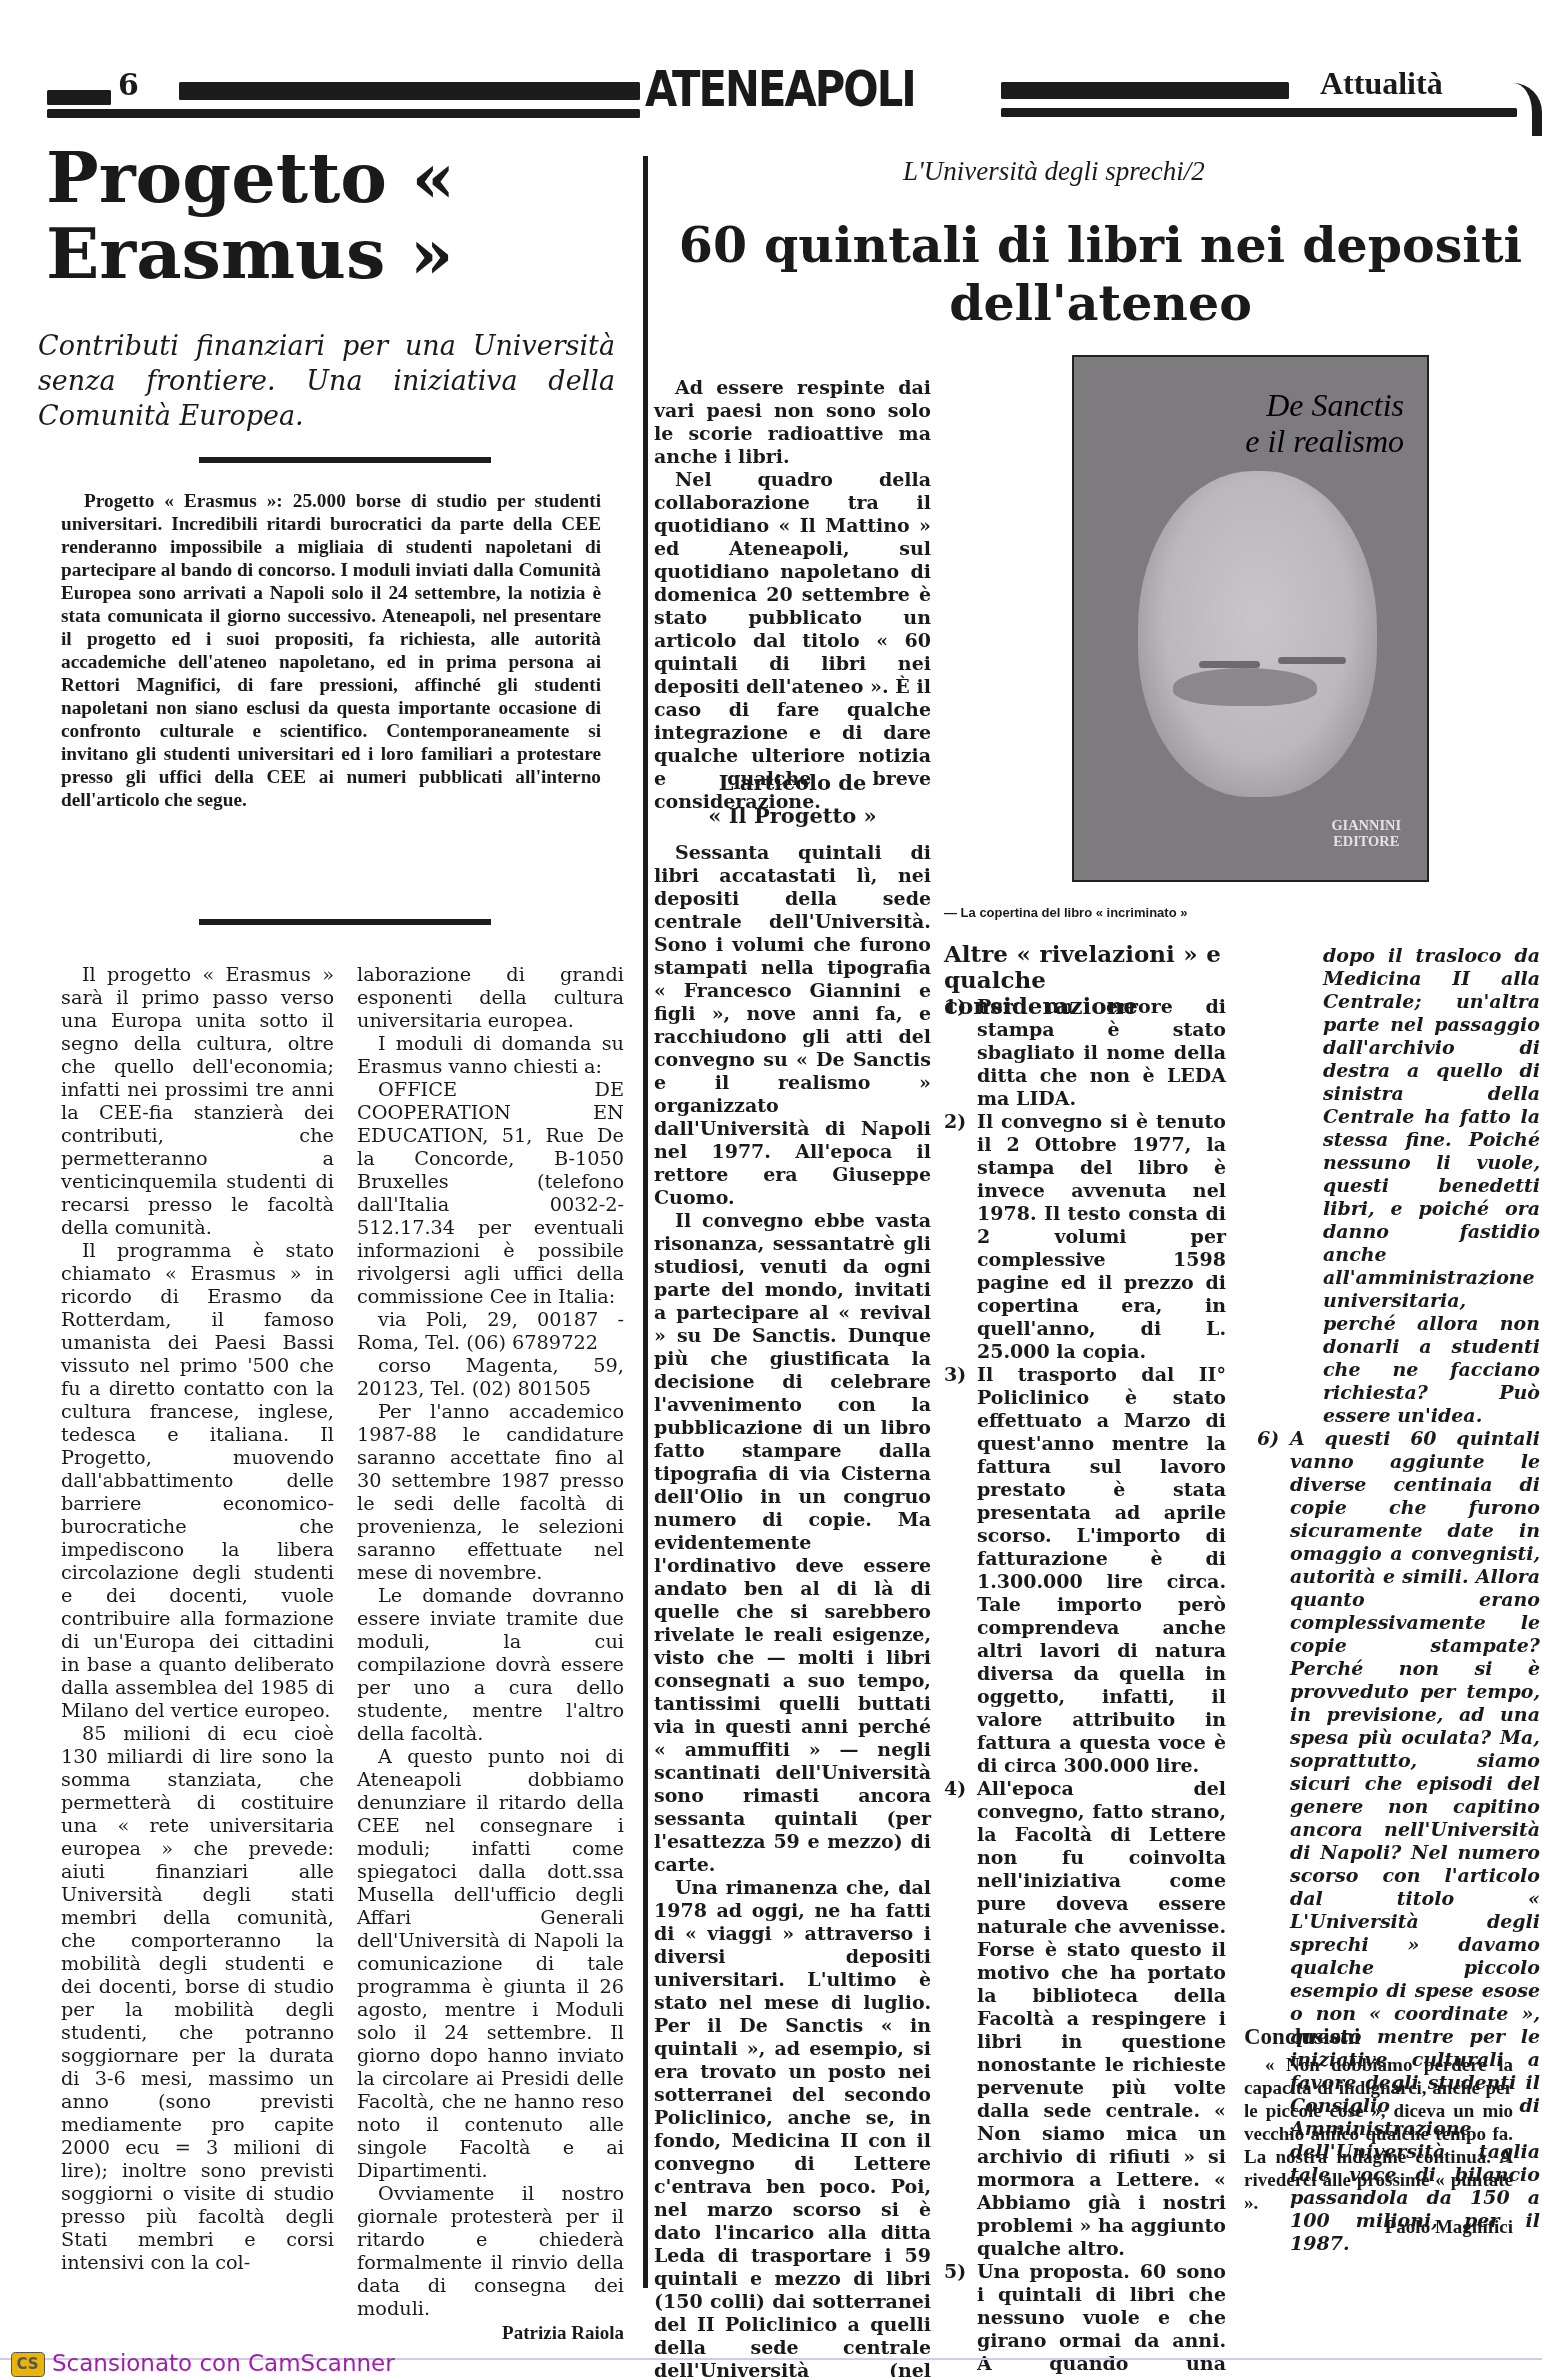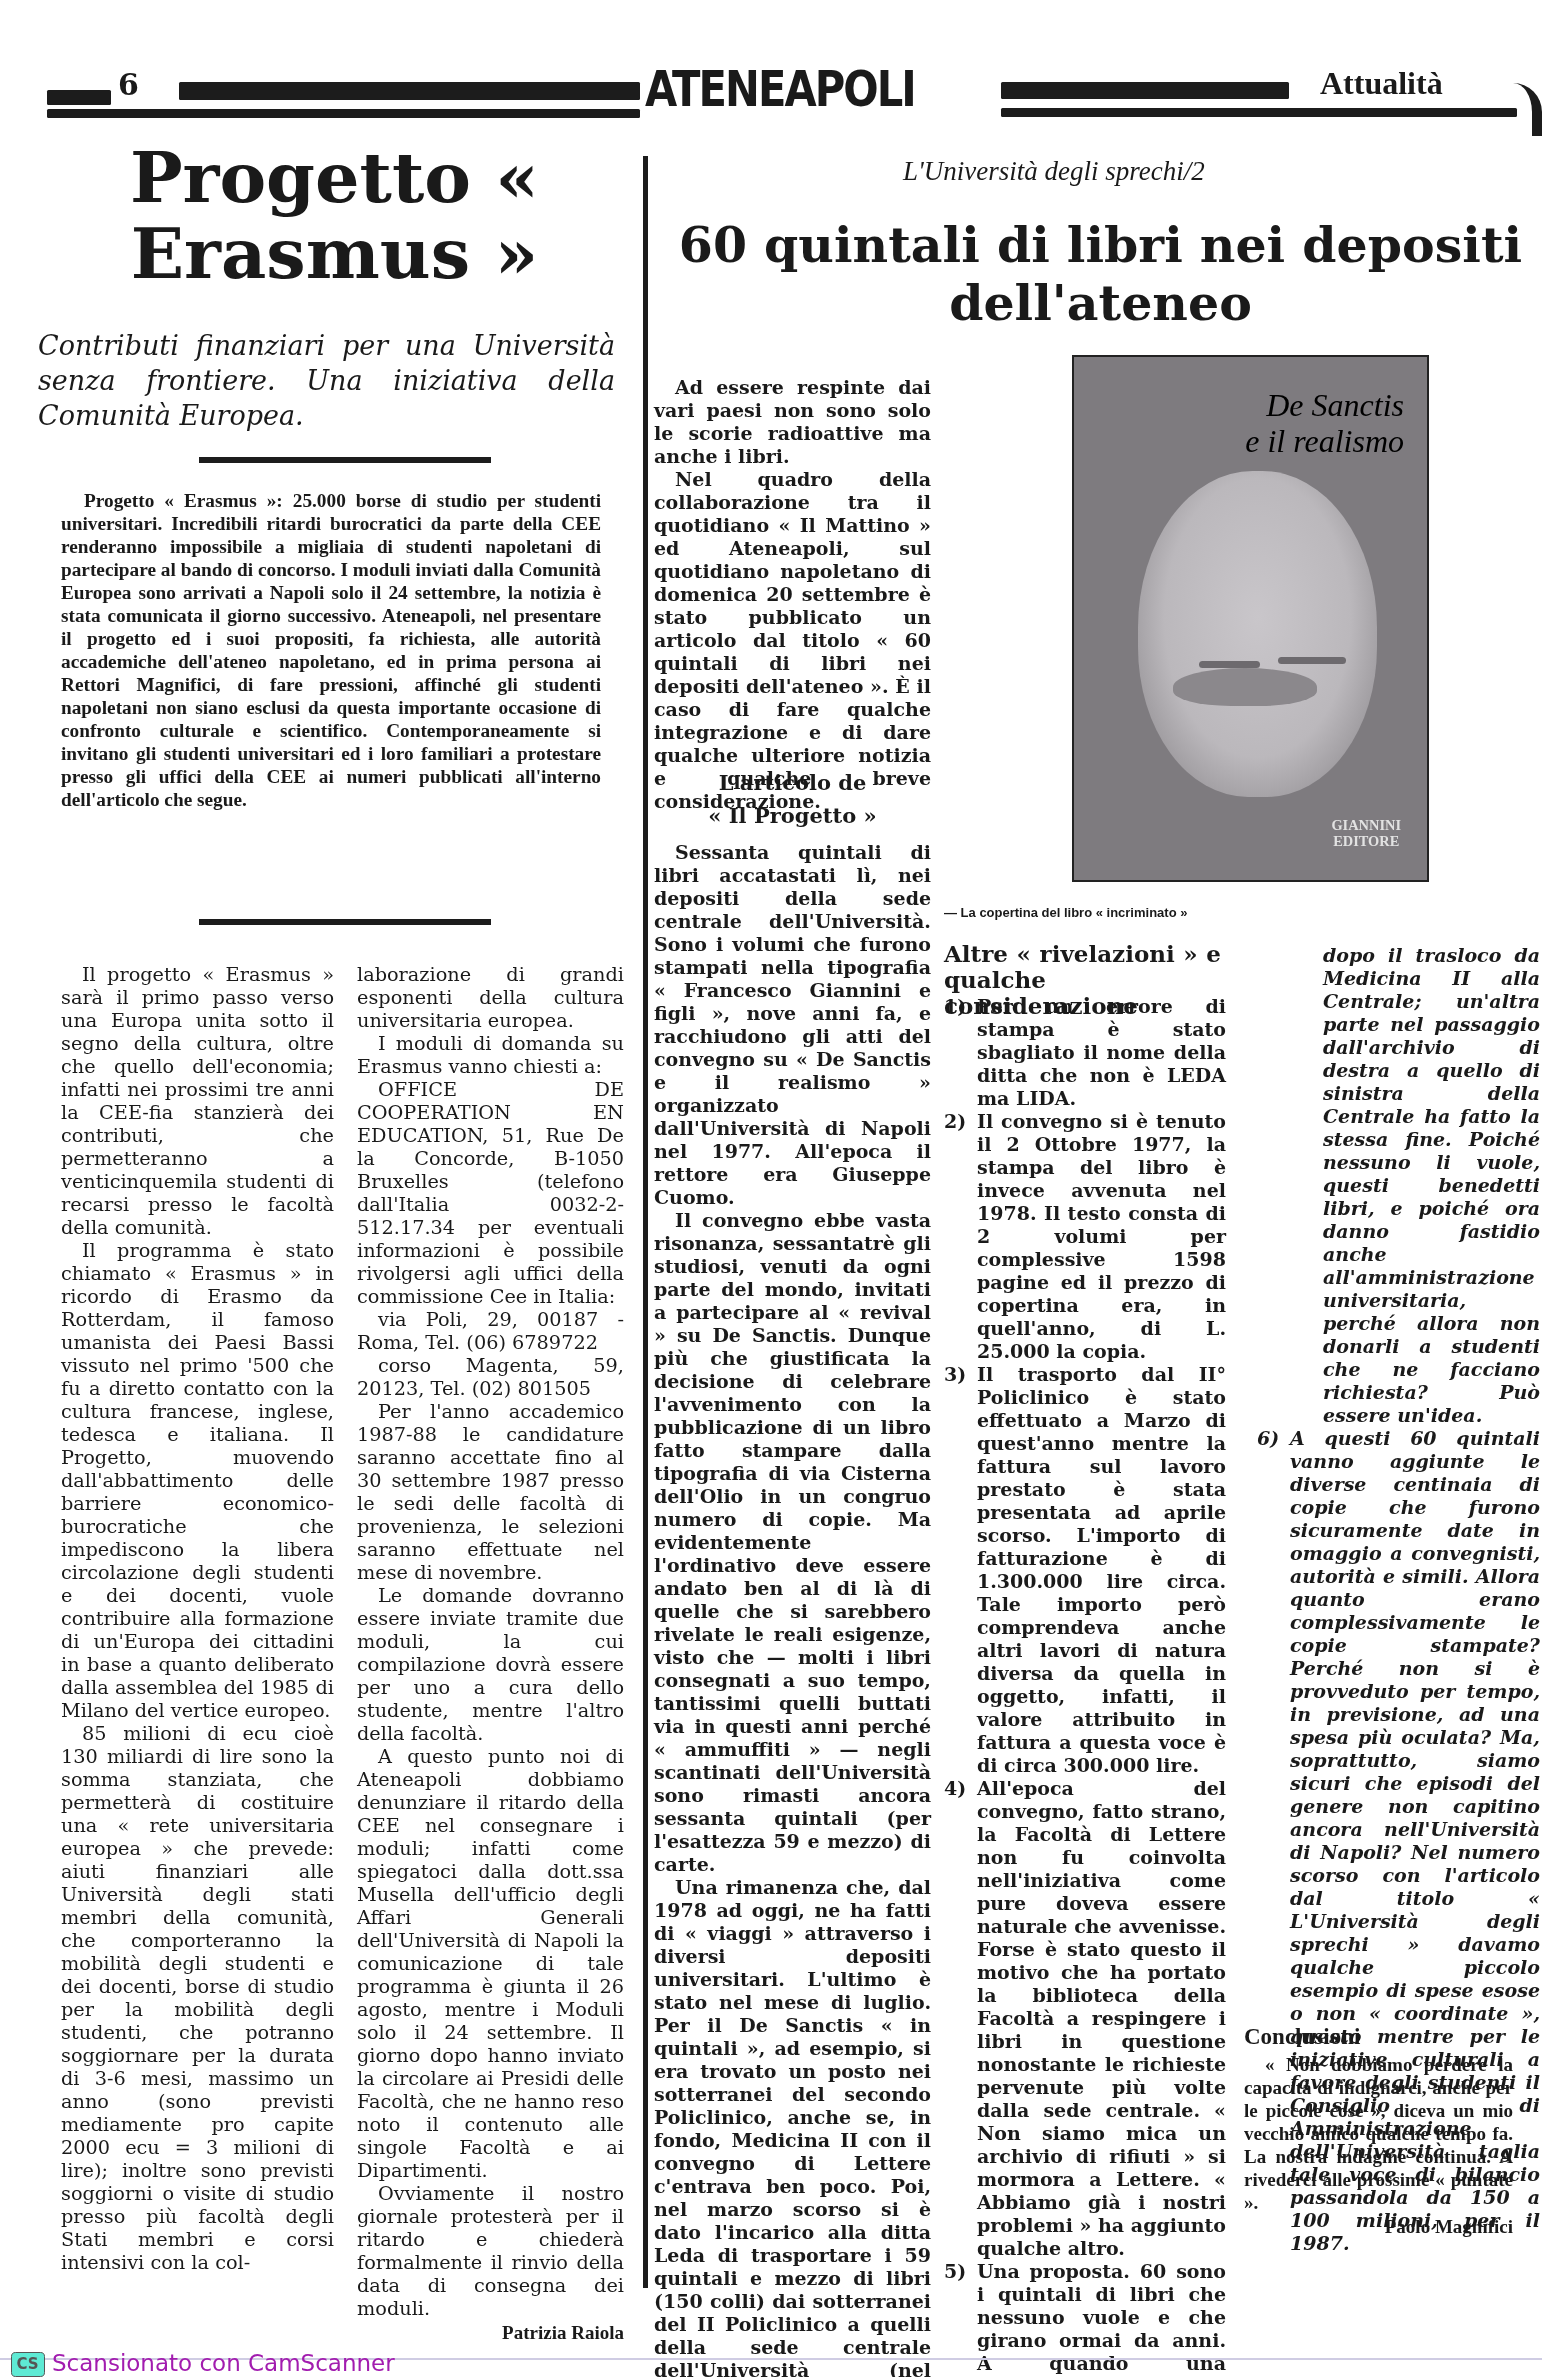"Progetto « Erasmus »" .h-erasmus { text-align: center -> left }
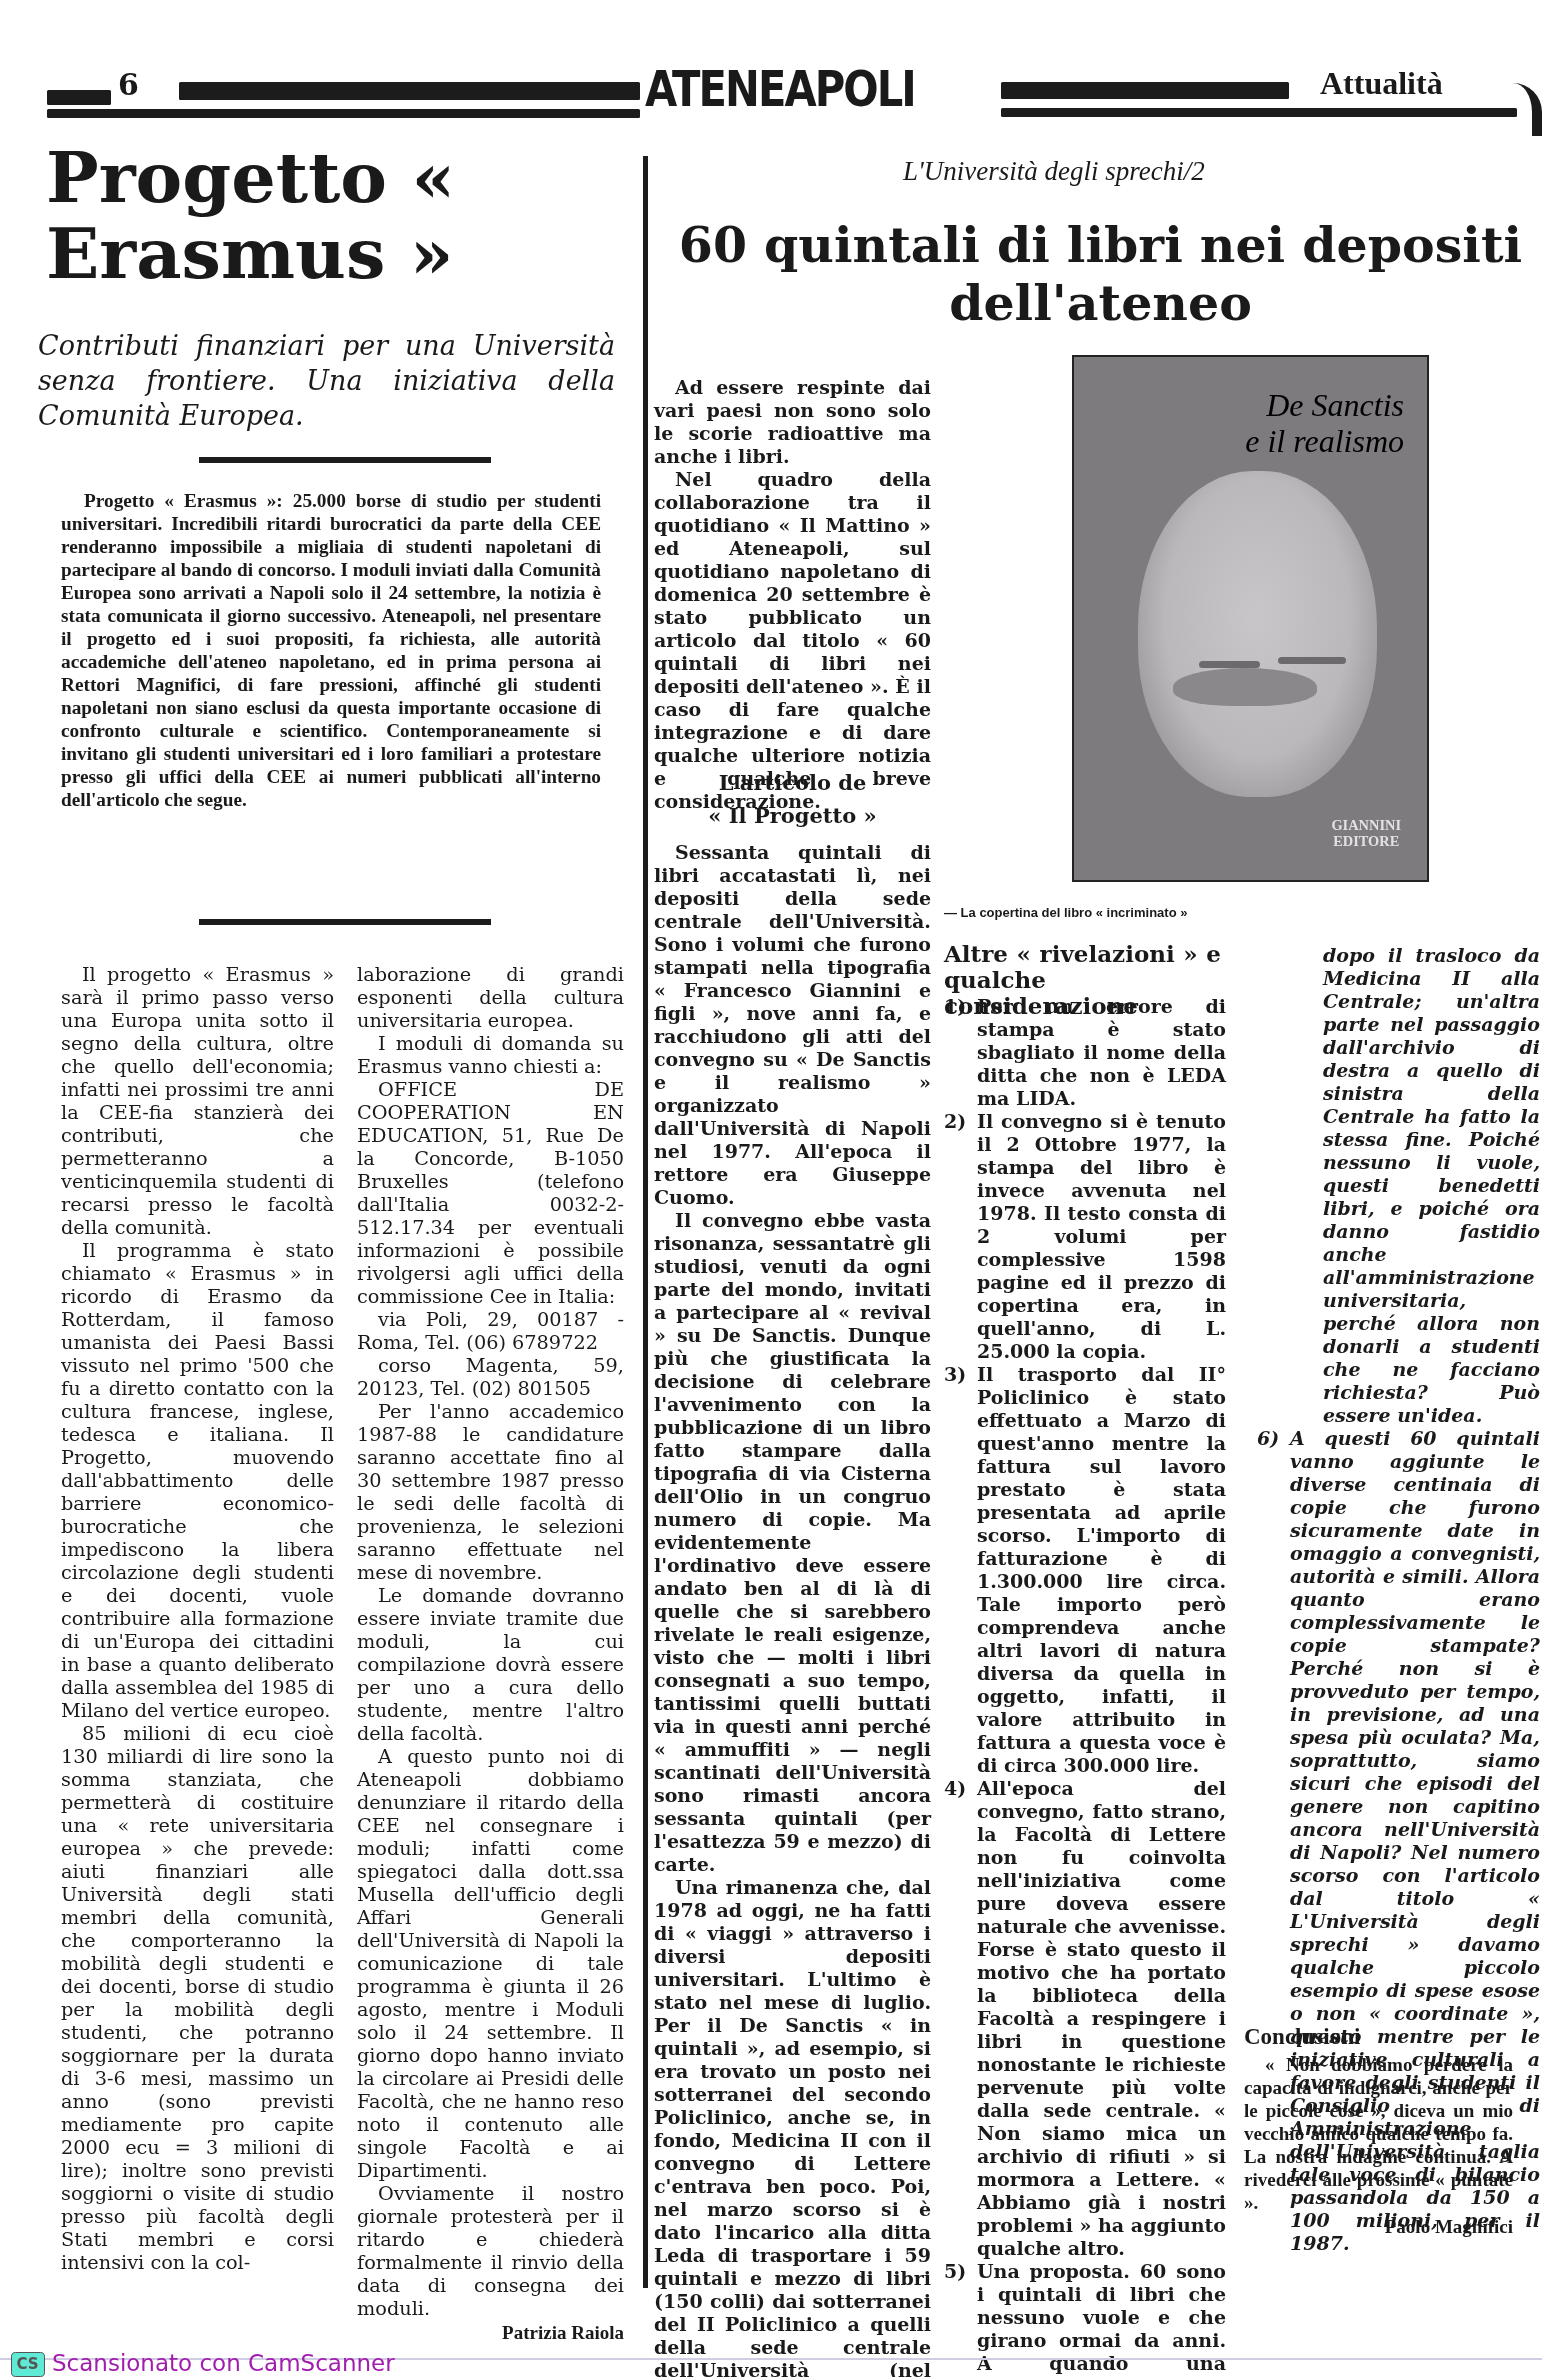"CS" .scan-logo { background: #5eead4 -> #eab308 }
